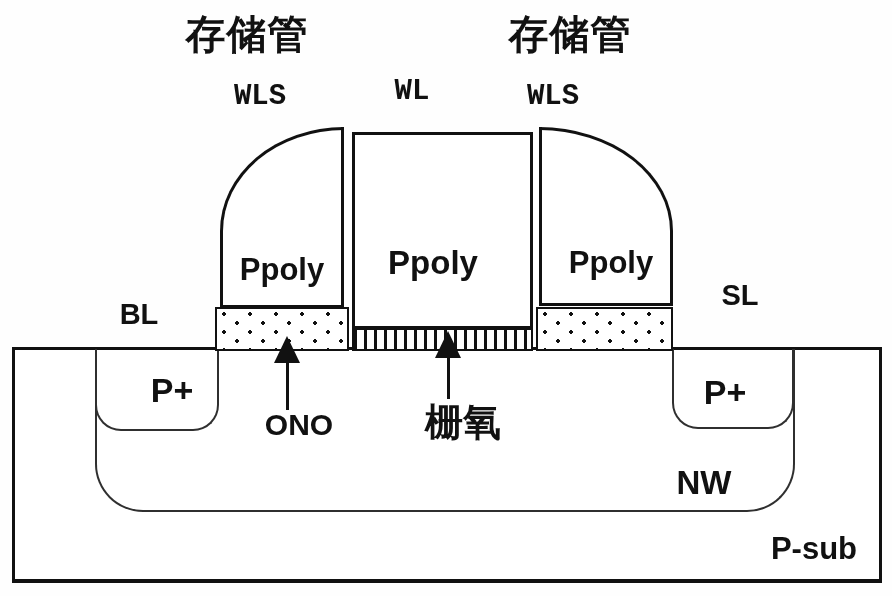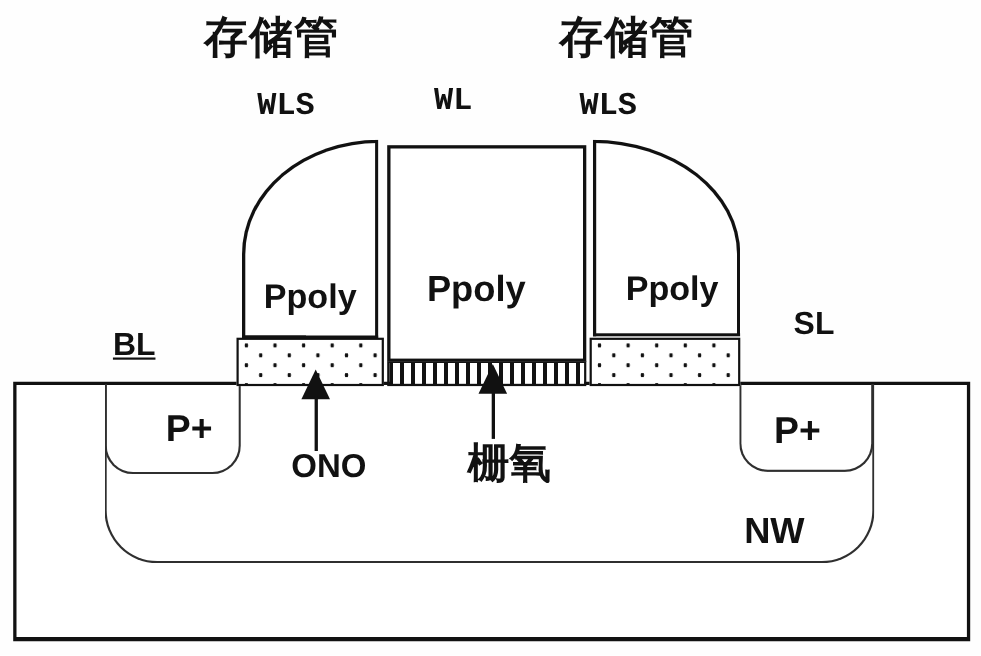"BL" div.lbl { left: 122px -> 139px; text-decoration: underline -> none }
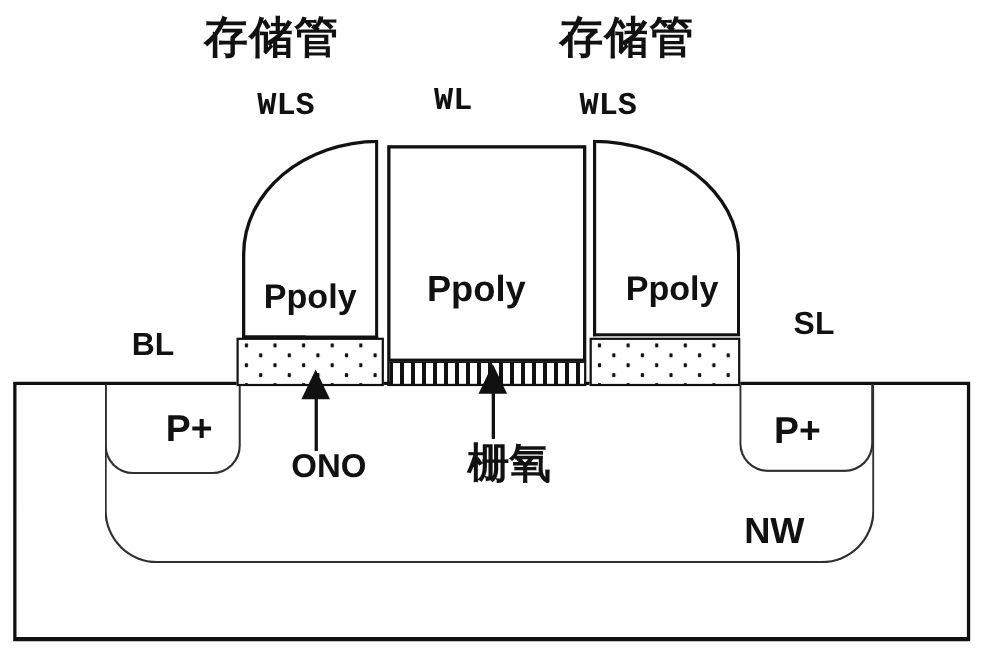"P-sub" div.lbl { html: none -> <div>P-sub</div> }
